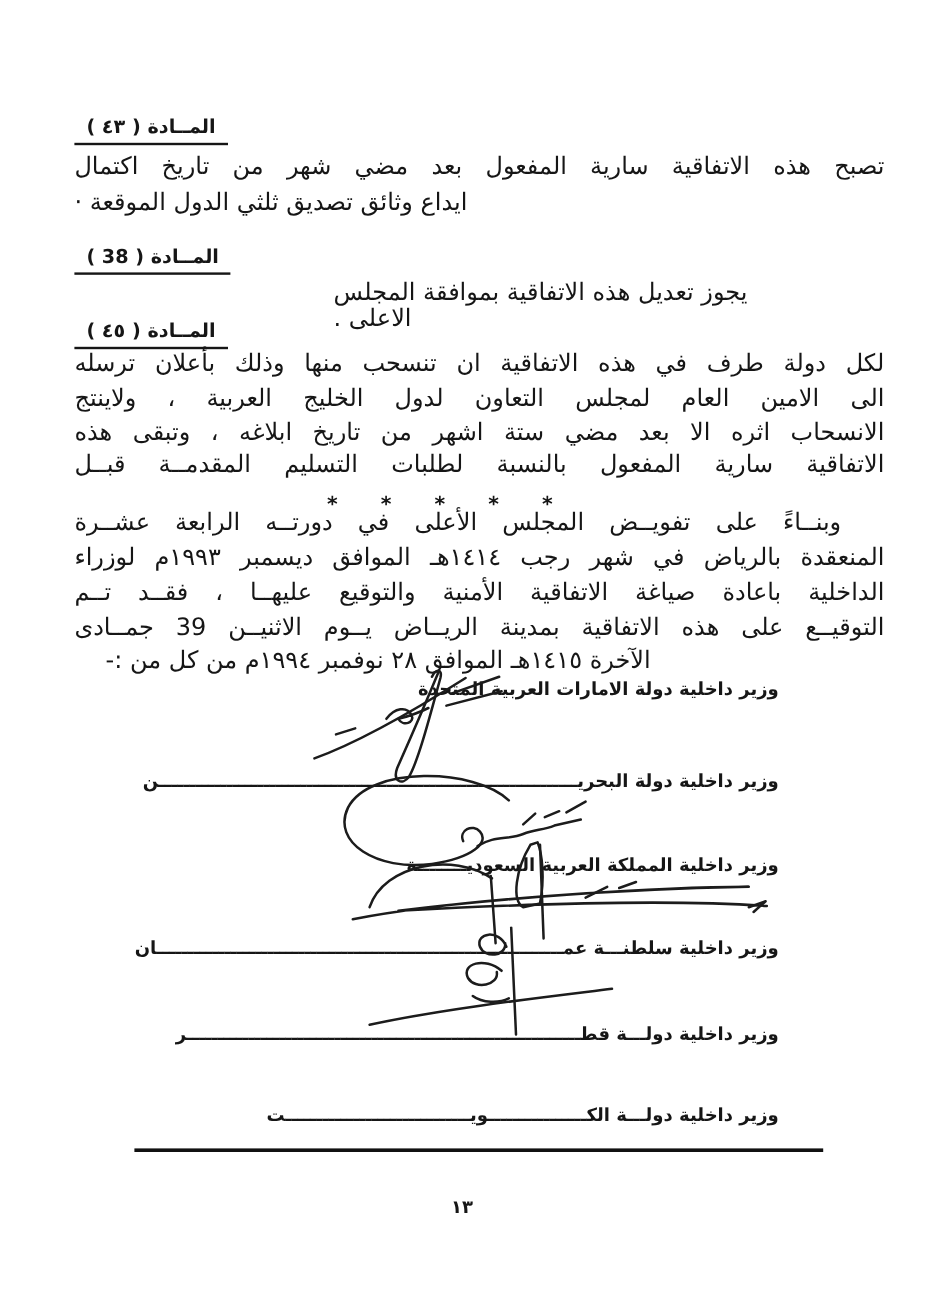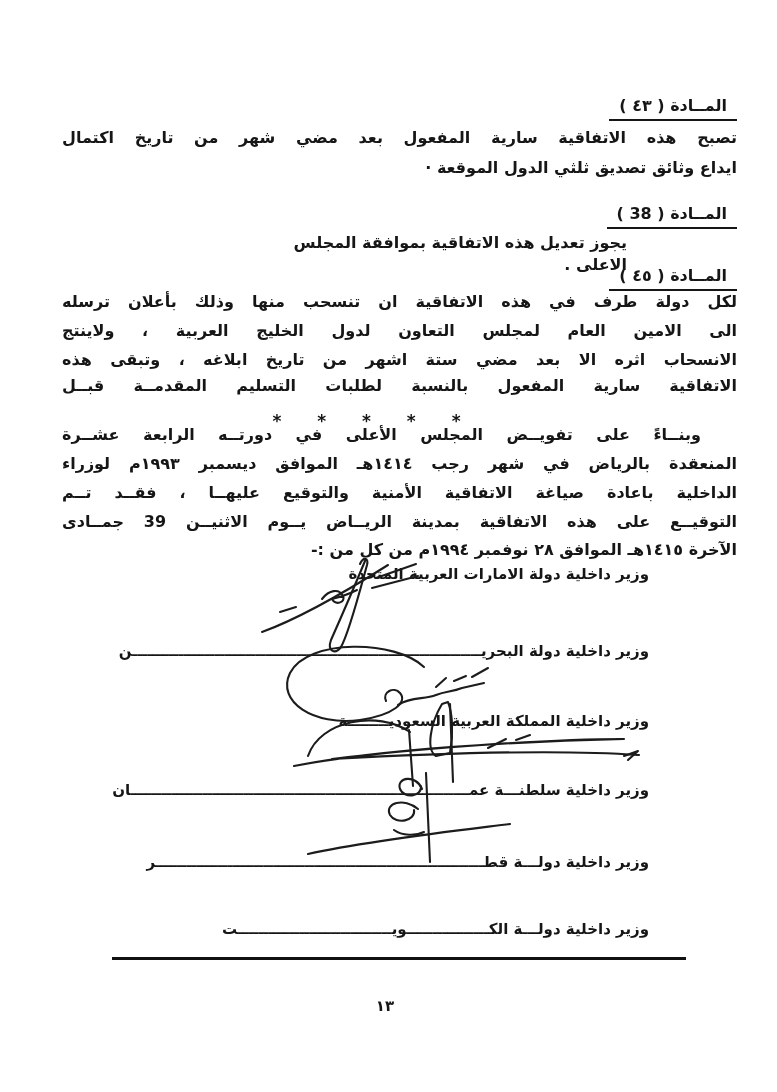"المــادة ( ٤٣ )" .ttl { text-align: right -> left }
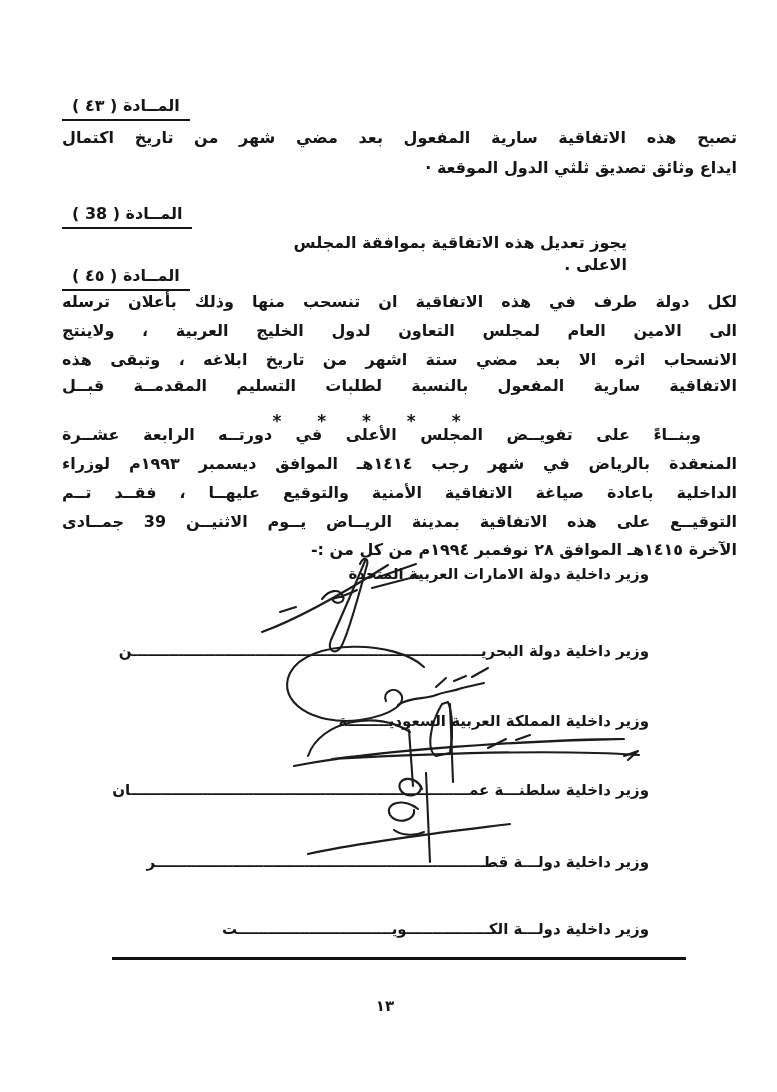"تصبح هذه الاتفاقية سارية المفعول" .bl { font-size: 16px -> 20px; font-weight: bold -> normal }
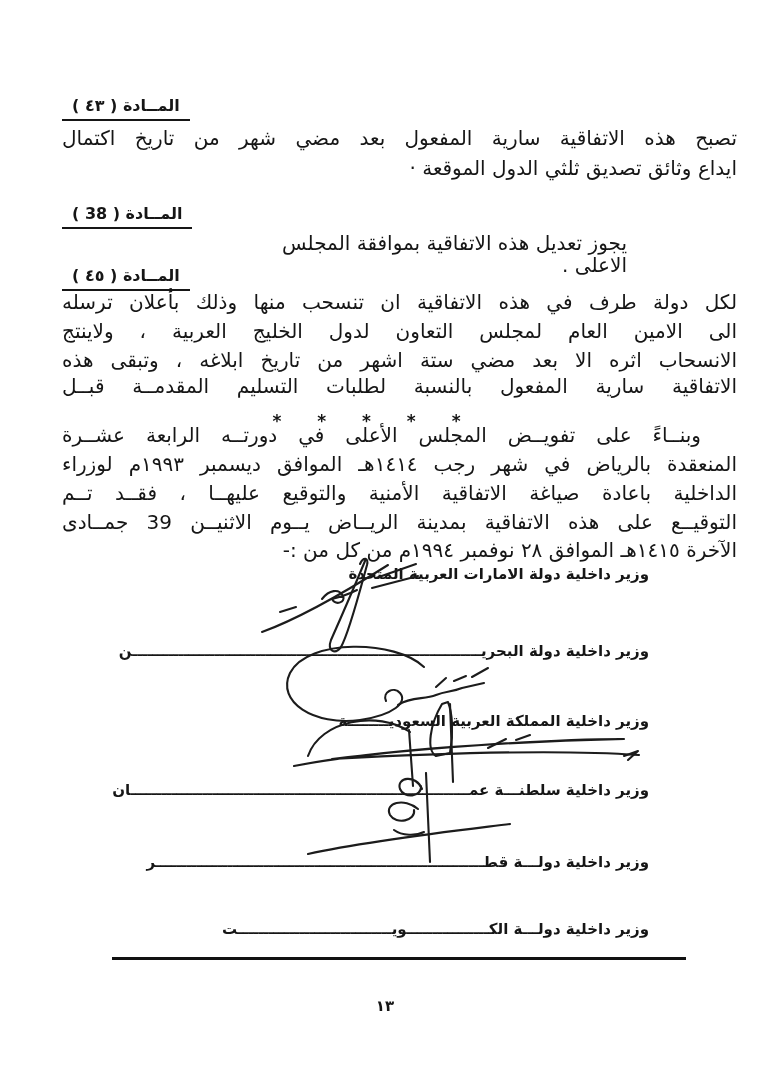"ايداع وثائق تصديق ثلثي الدول" .cl { text-align: right -> left }
